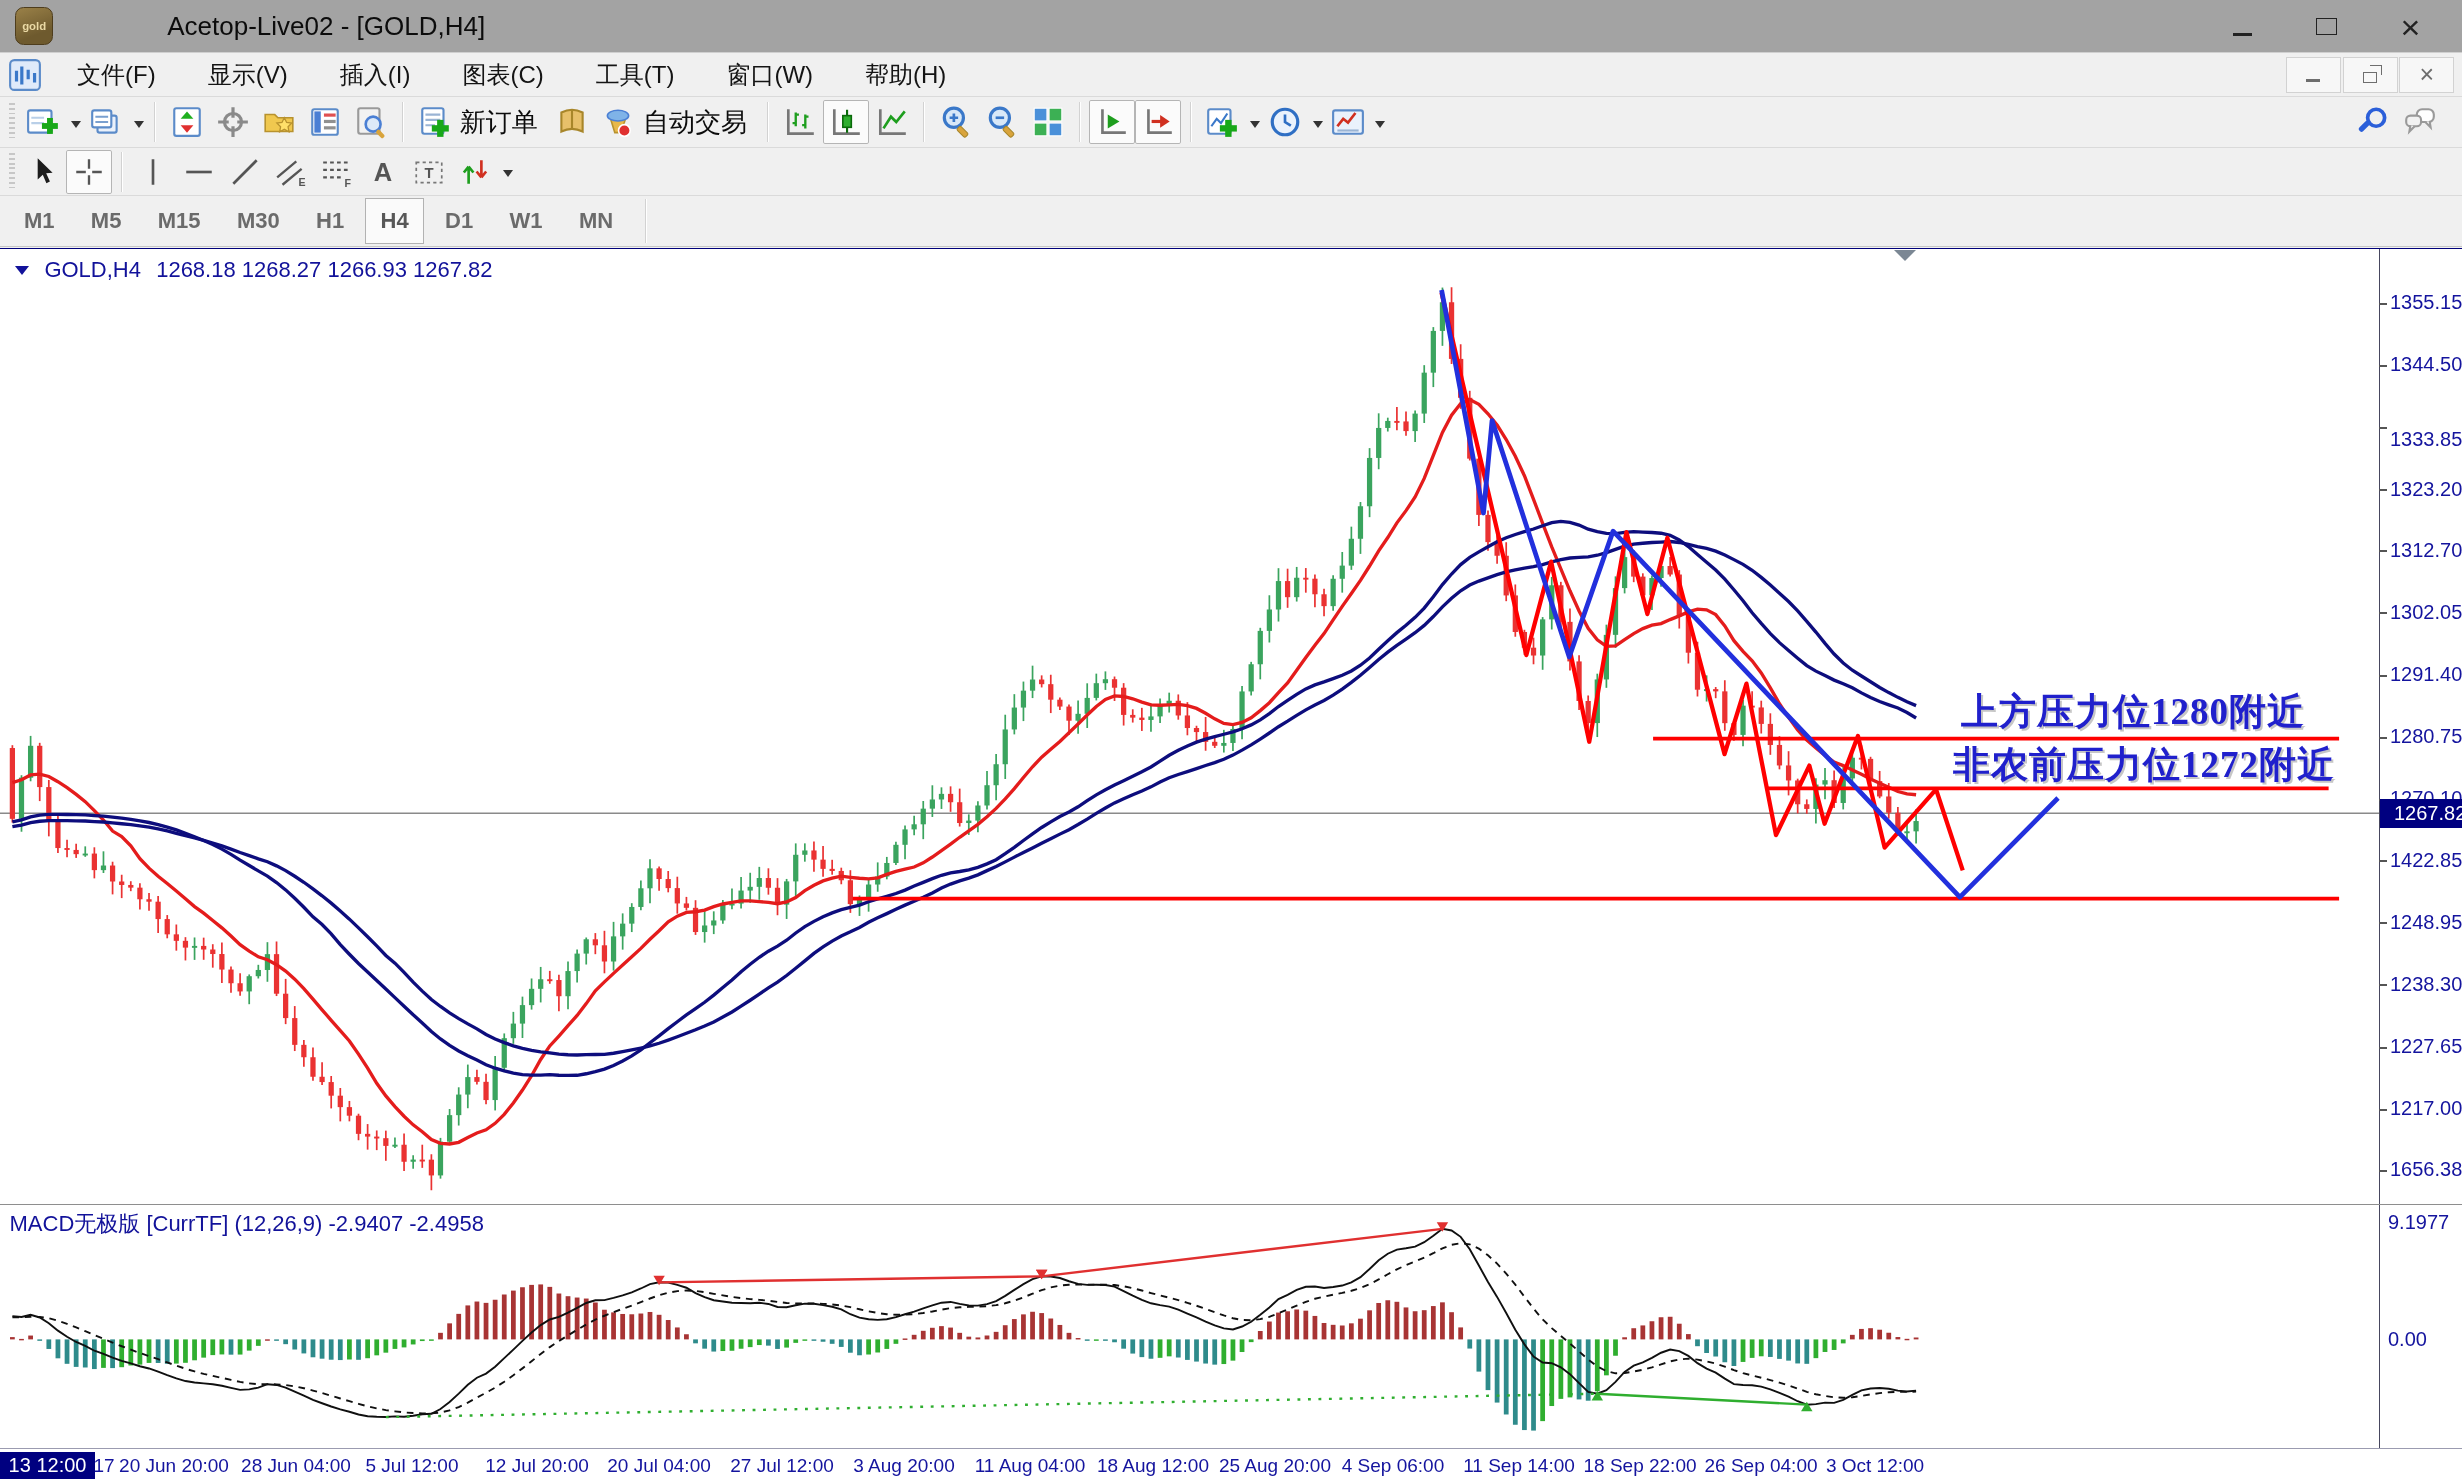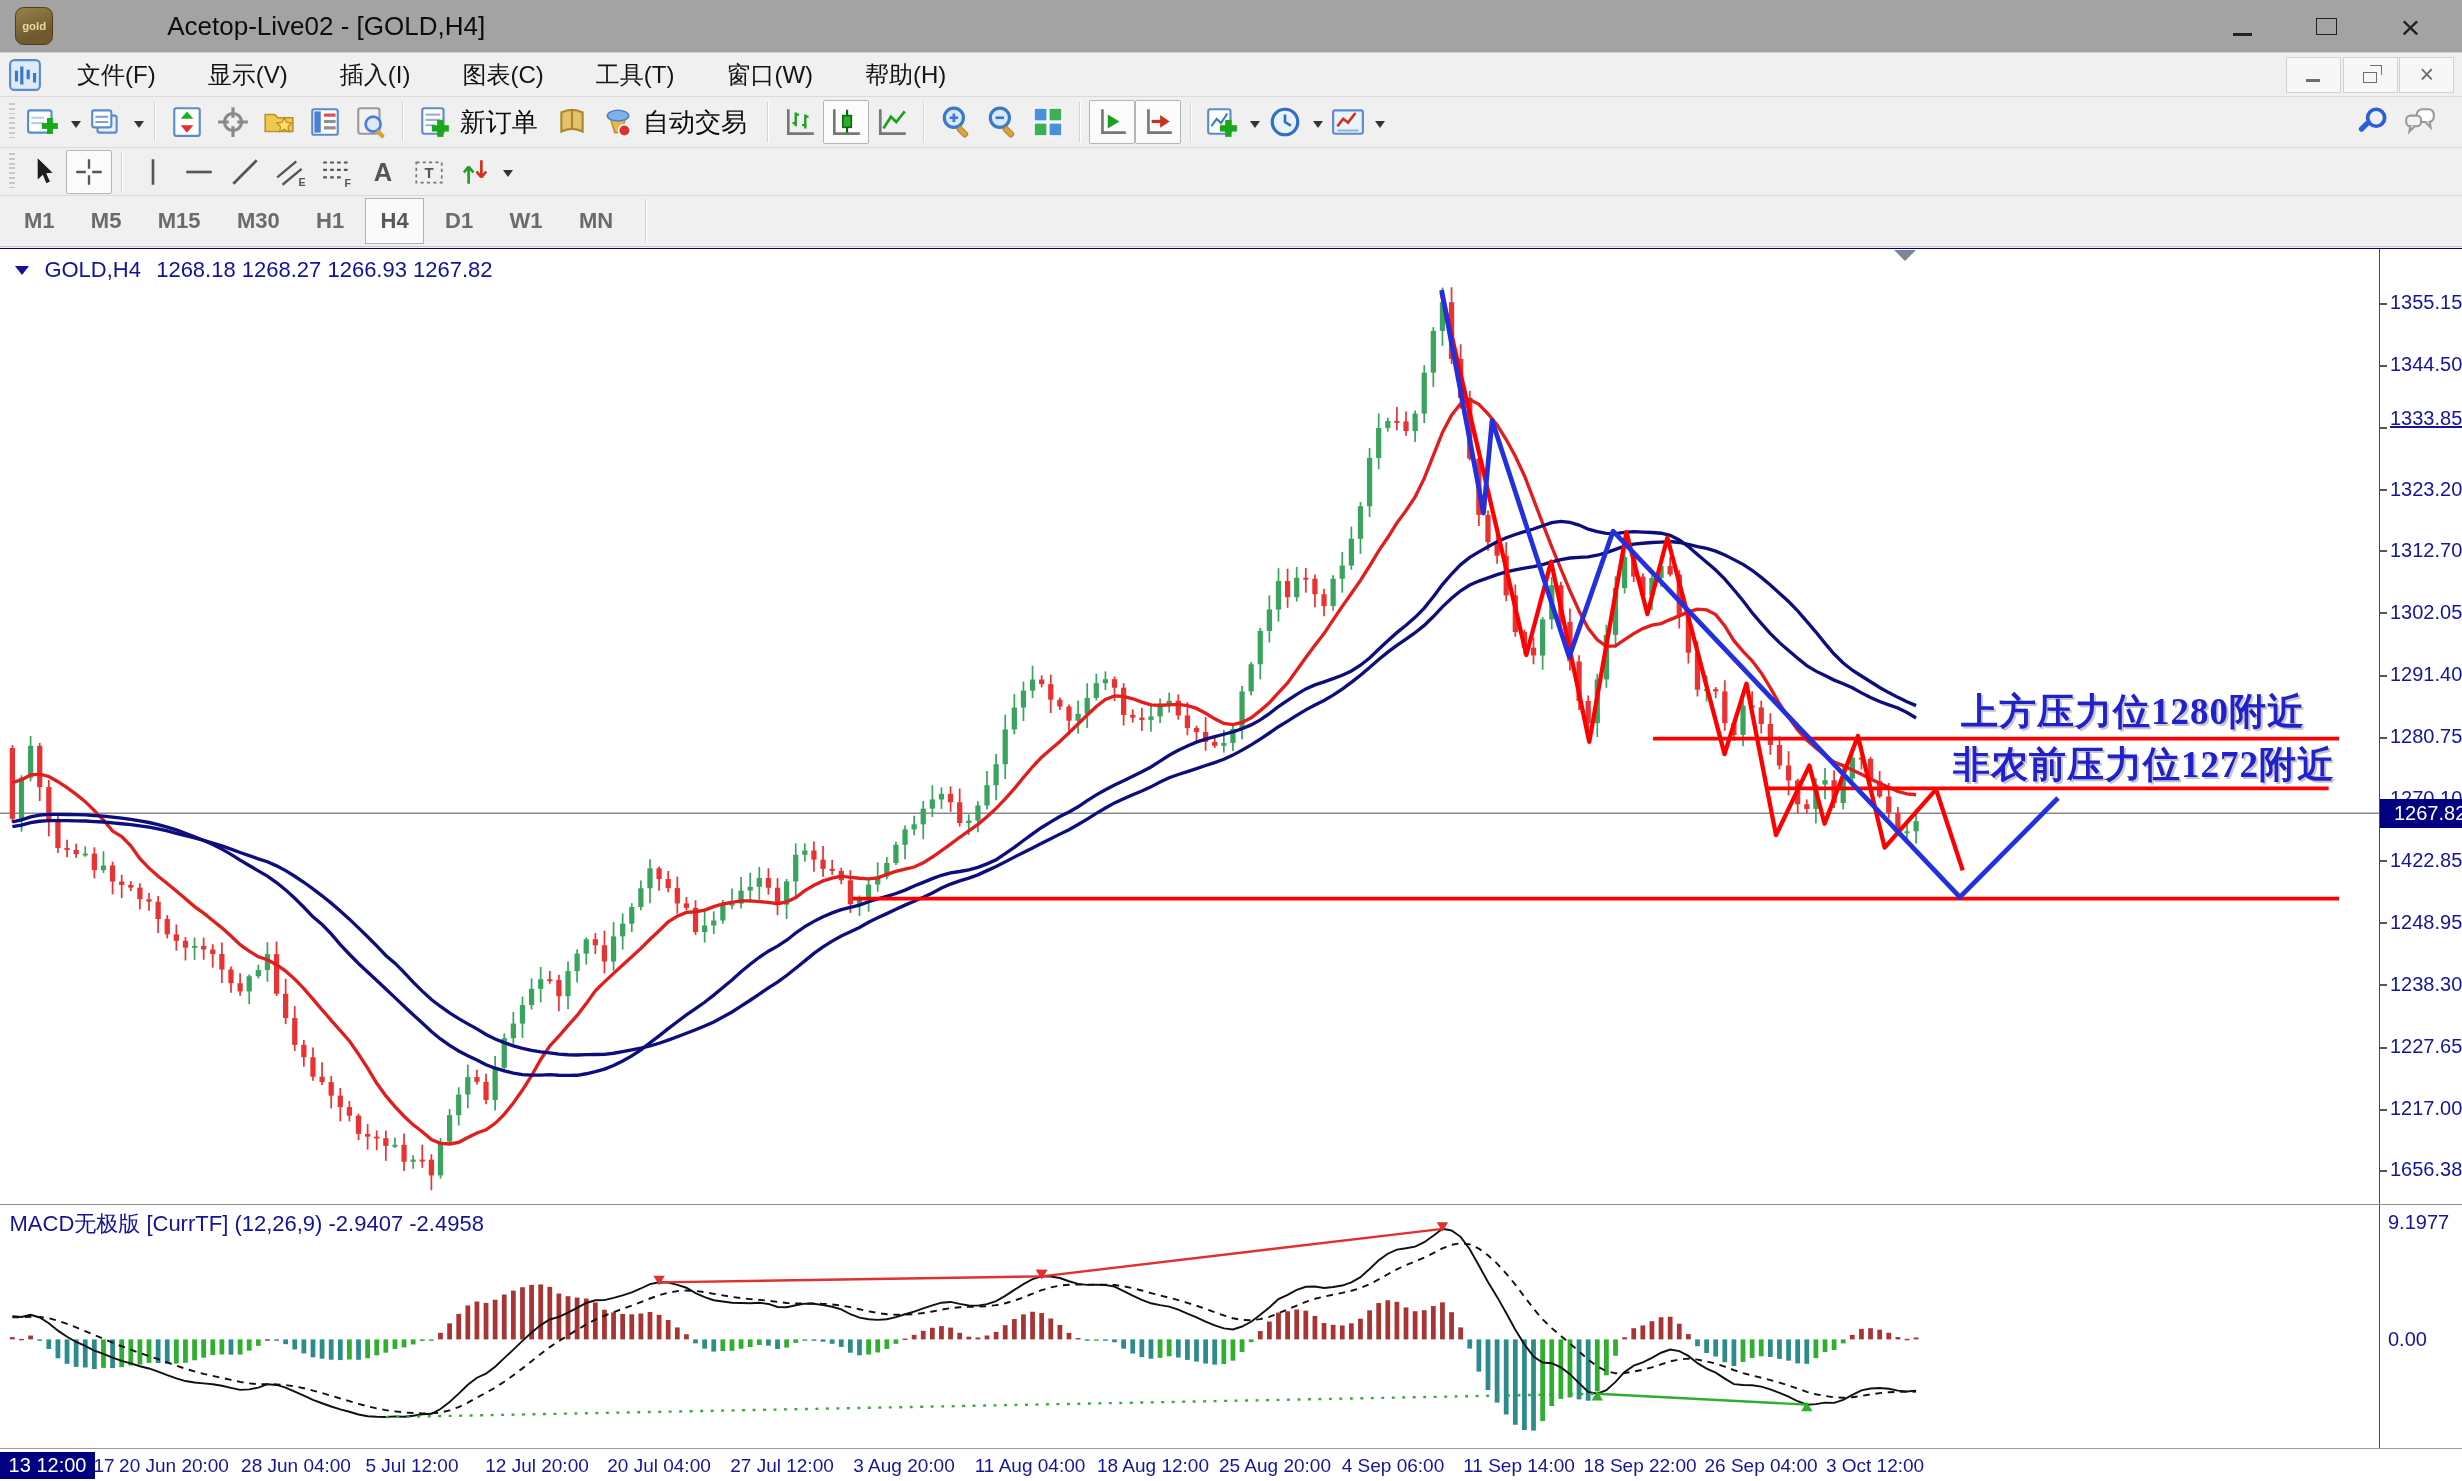"1333.85" div.plabel { text-decoration: underline -> none; top: 158px -> 179px }
